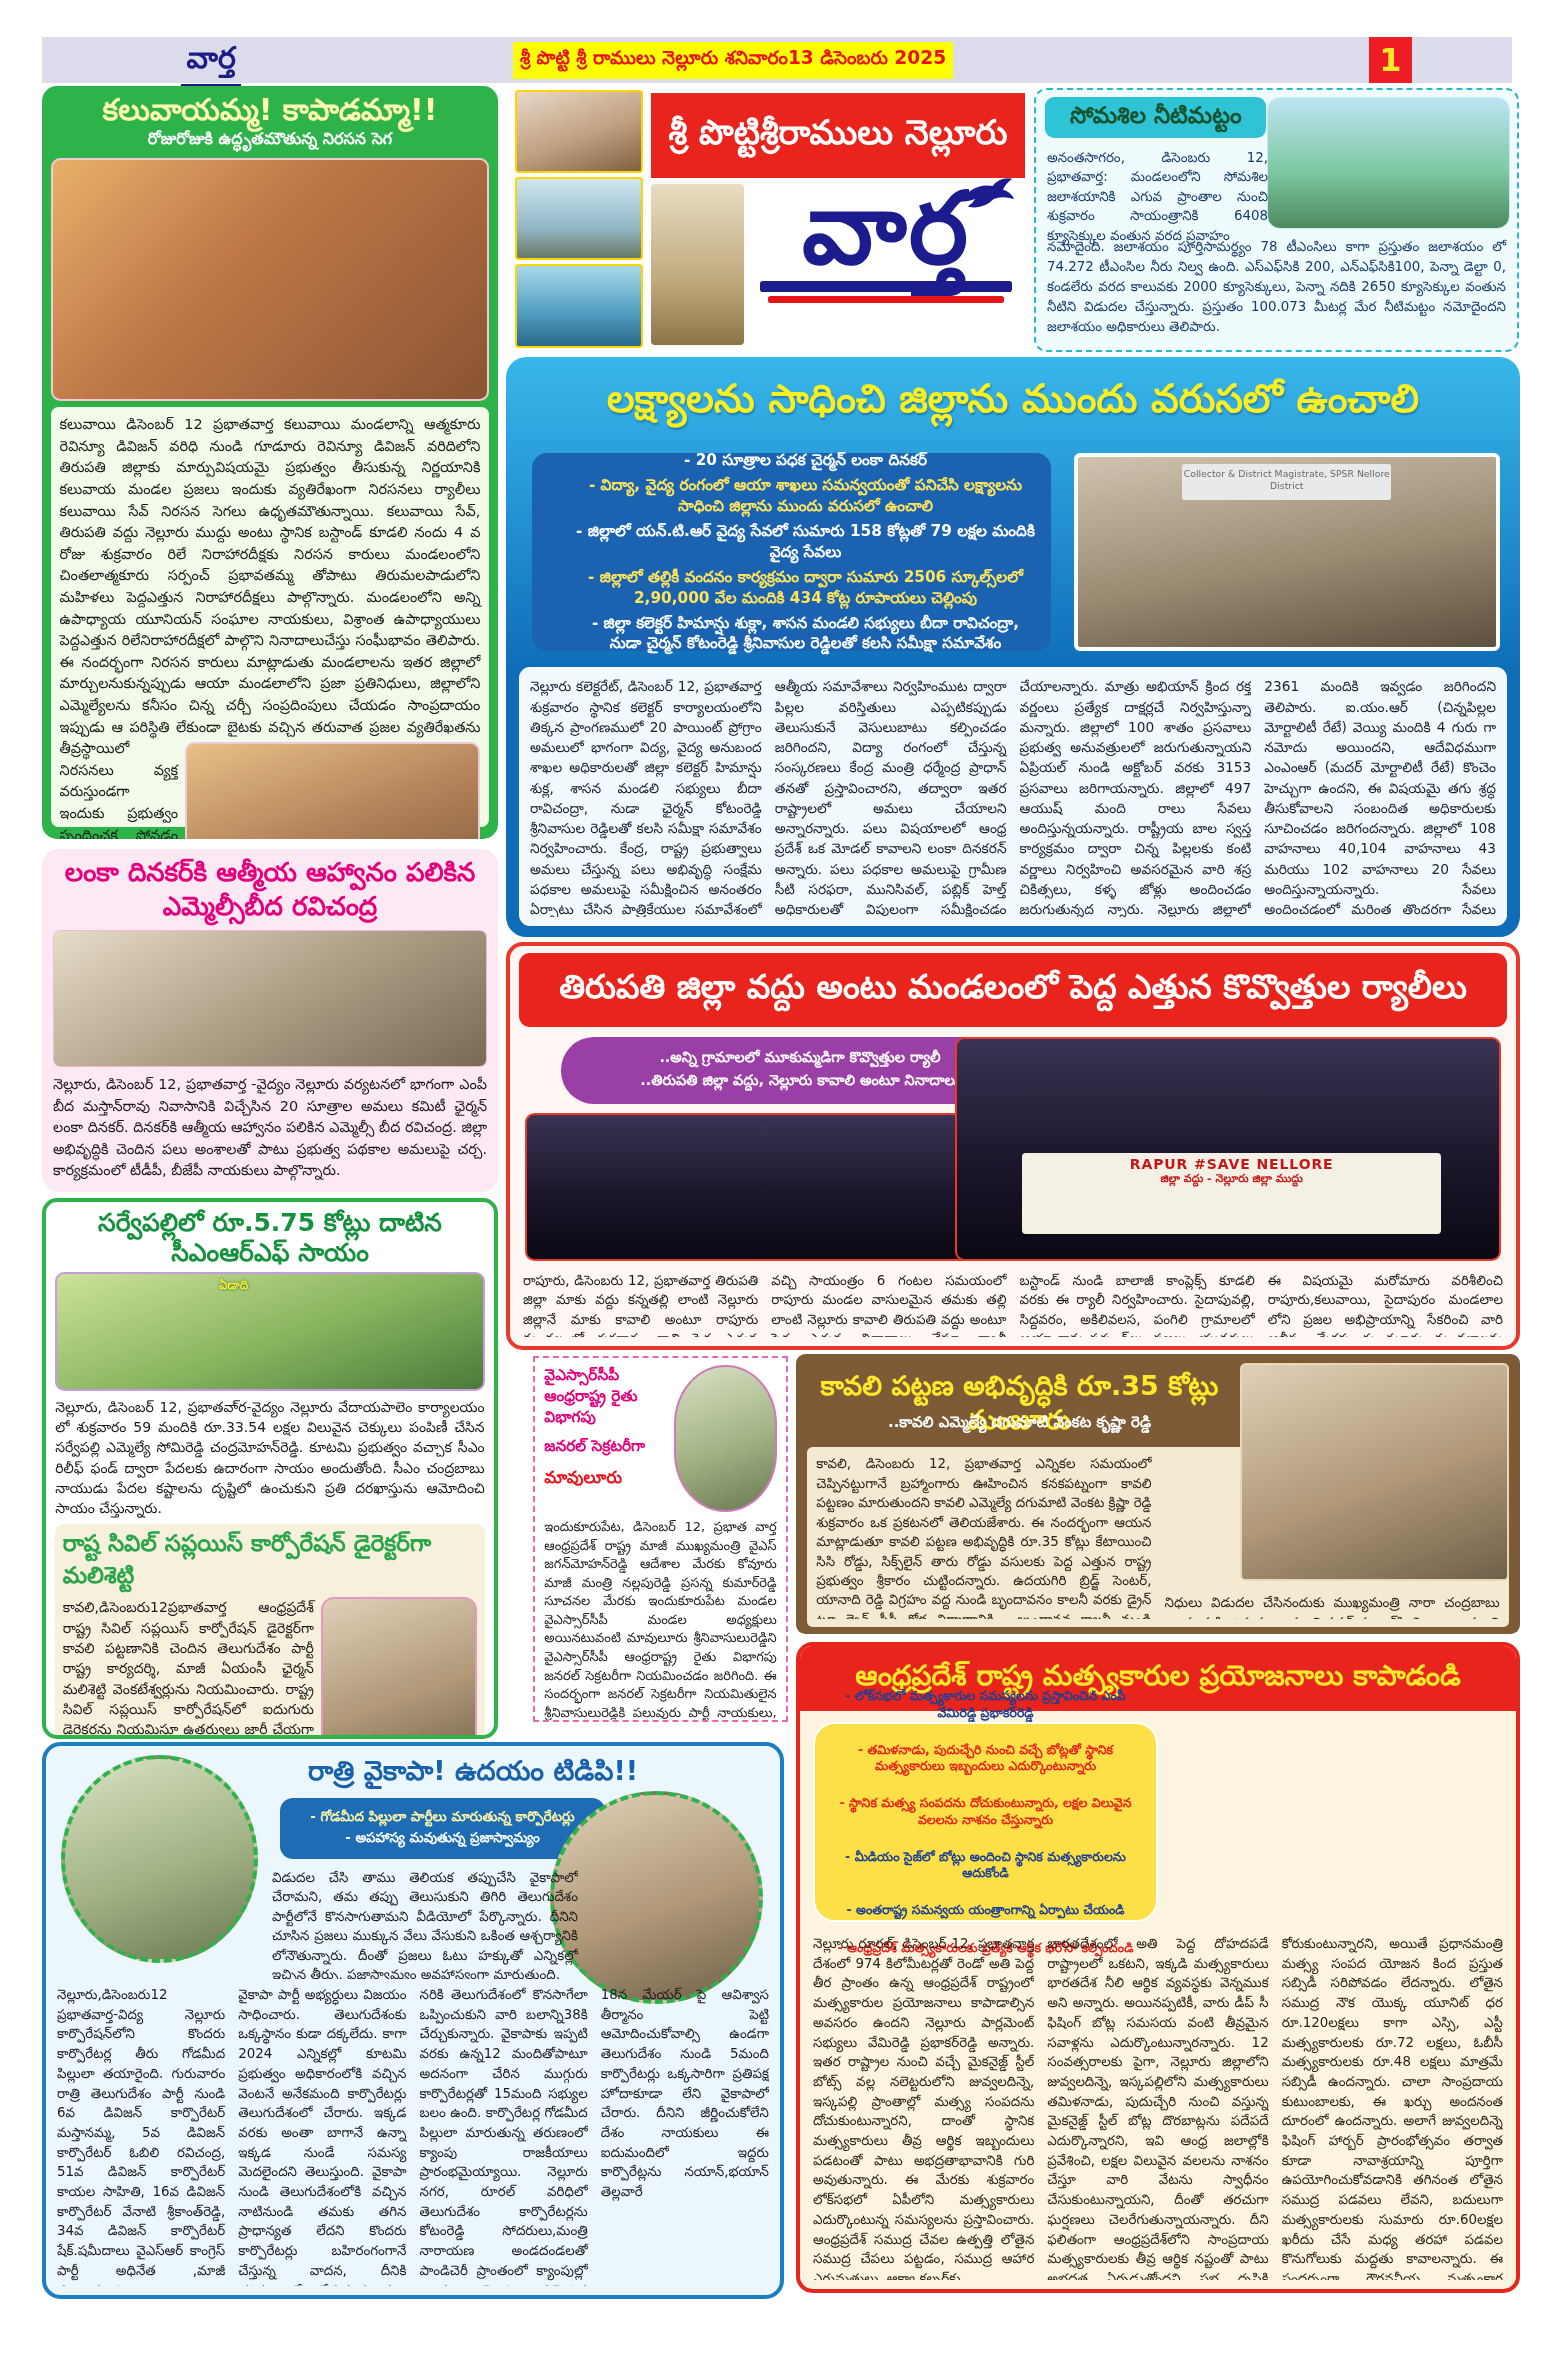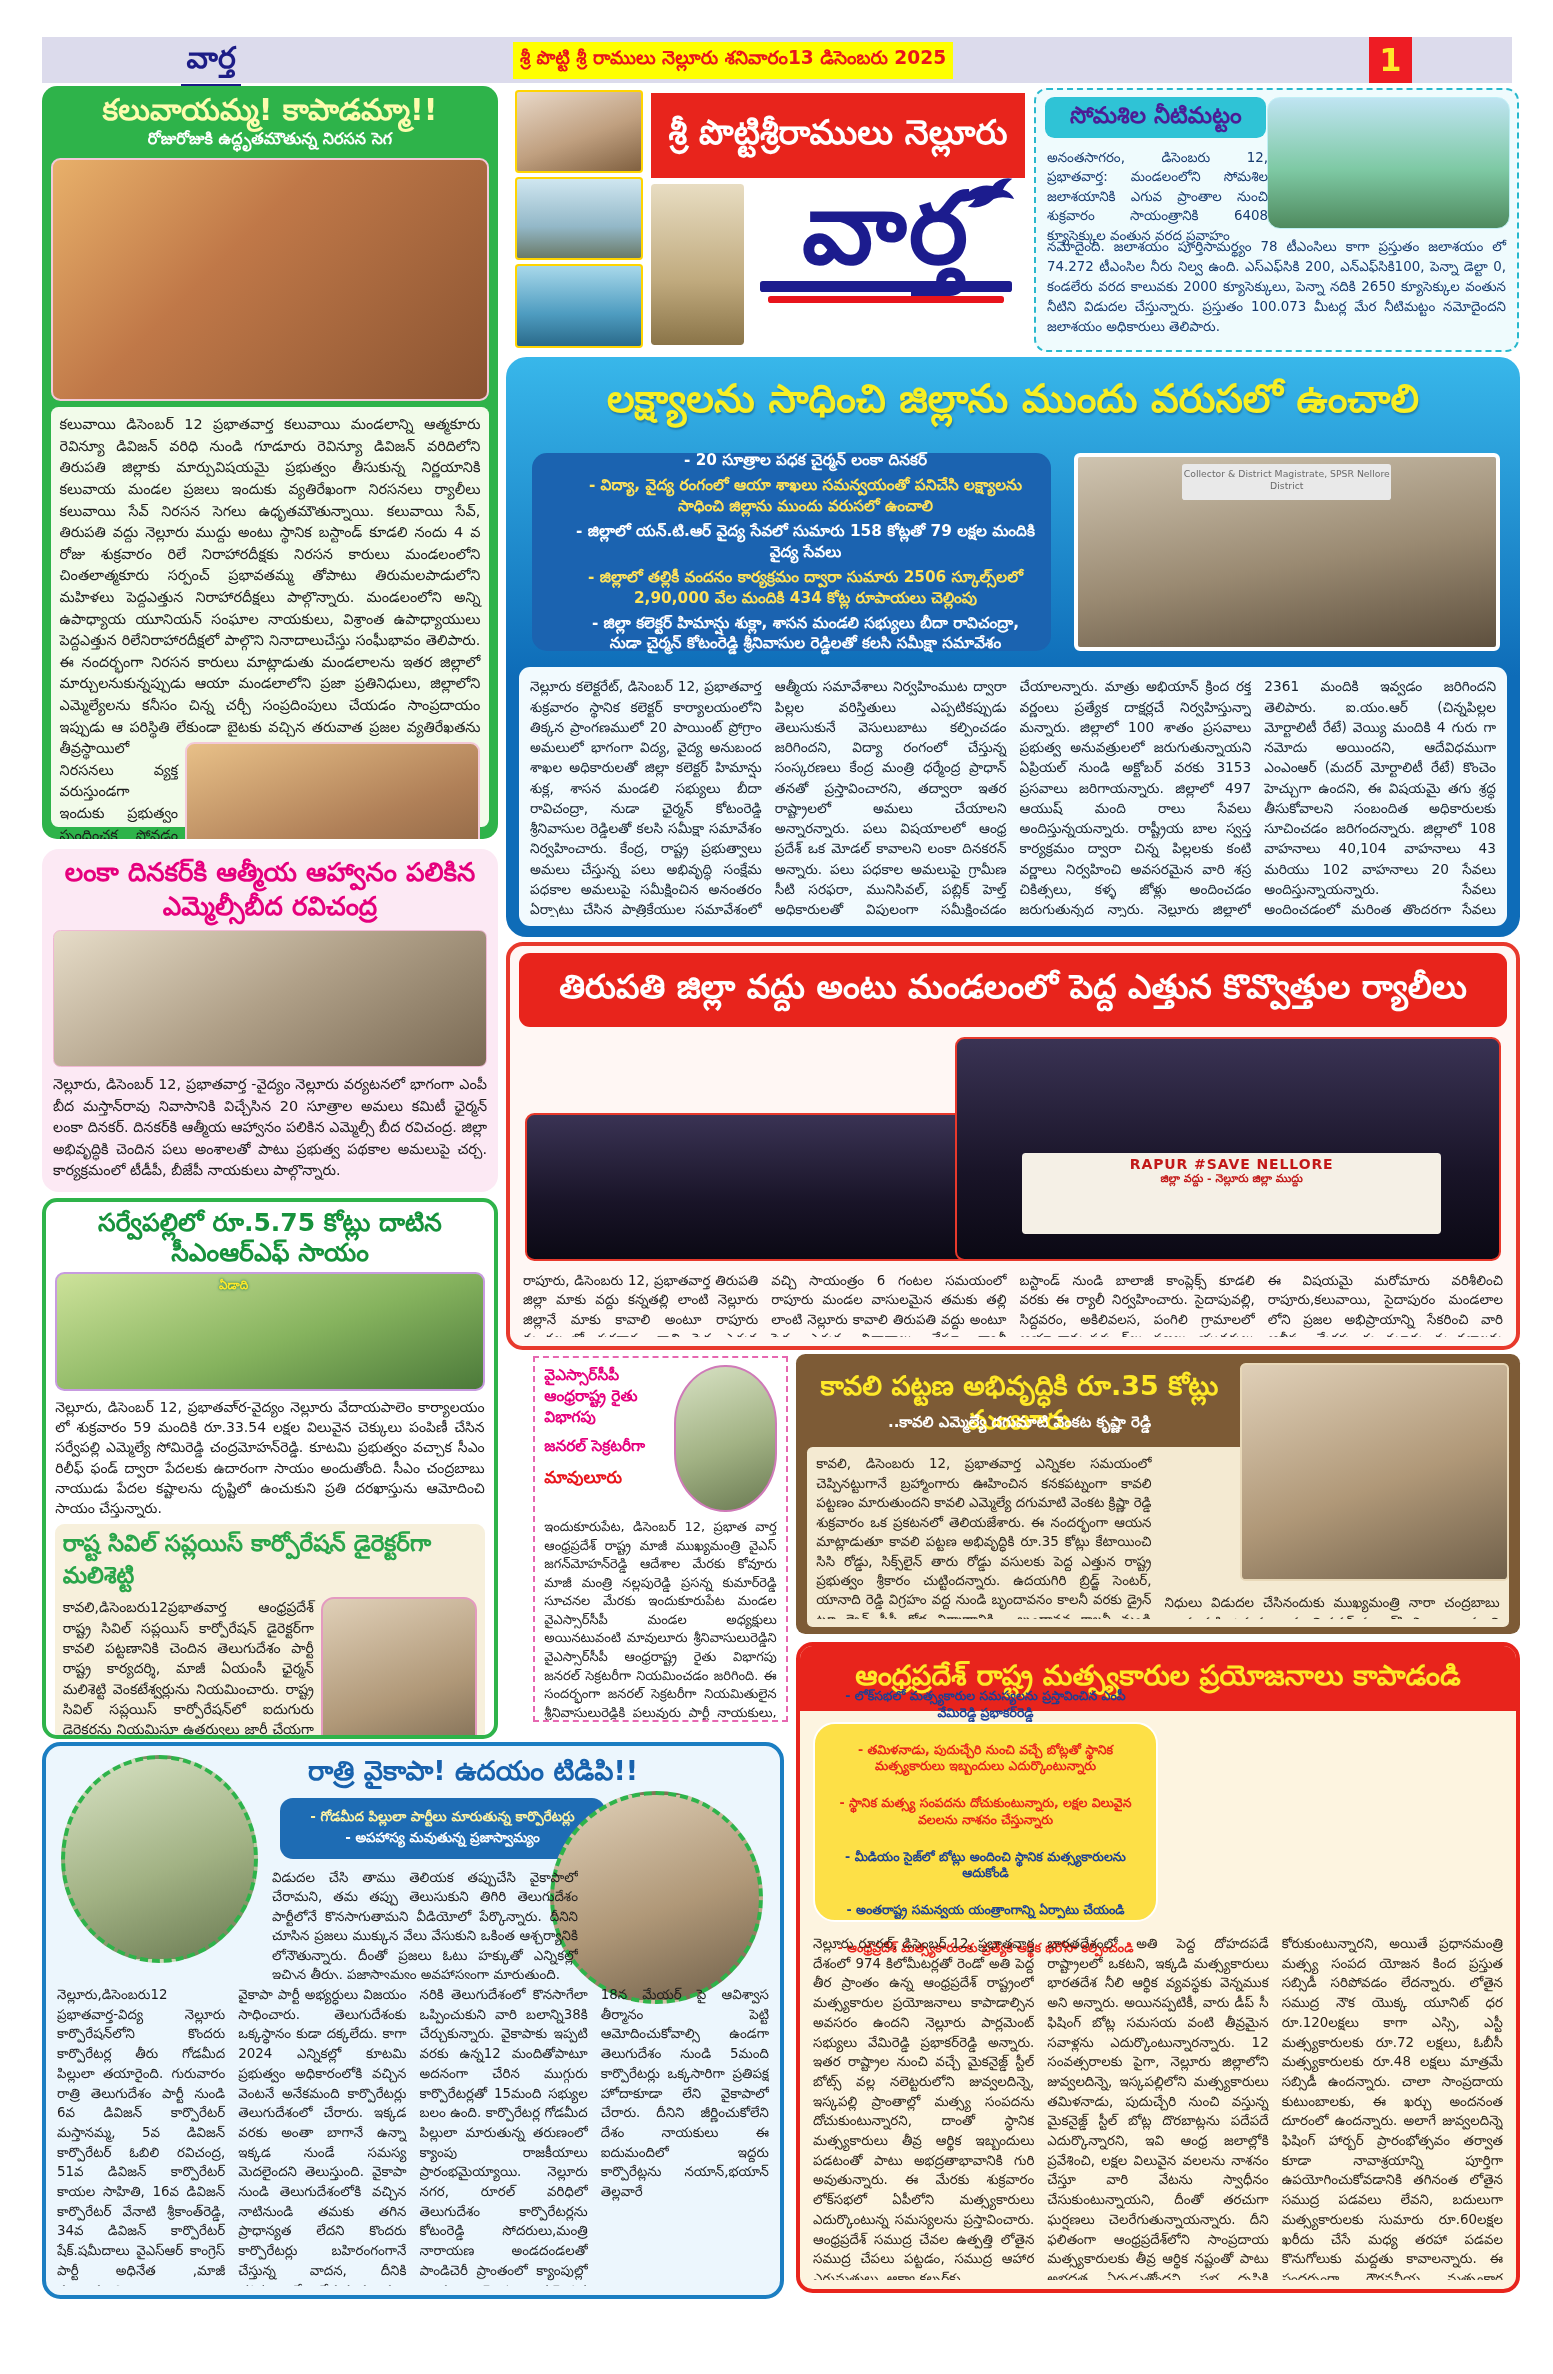"సోమశిల నీటిమట్టం" .soma-pill { color: #4c1d95 -> #14532d }
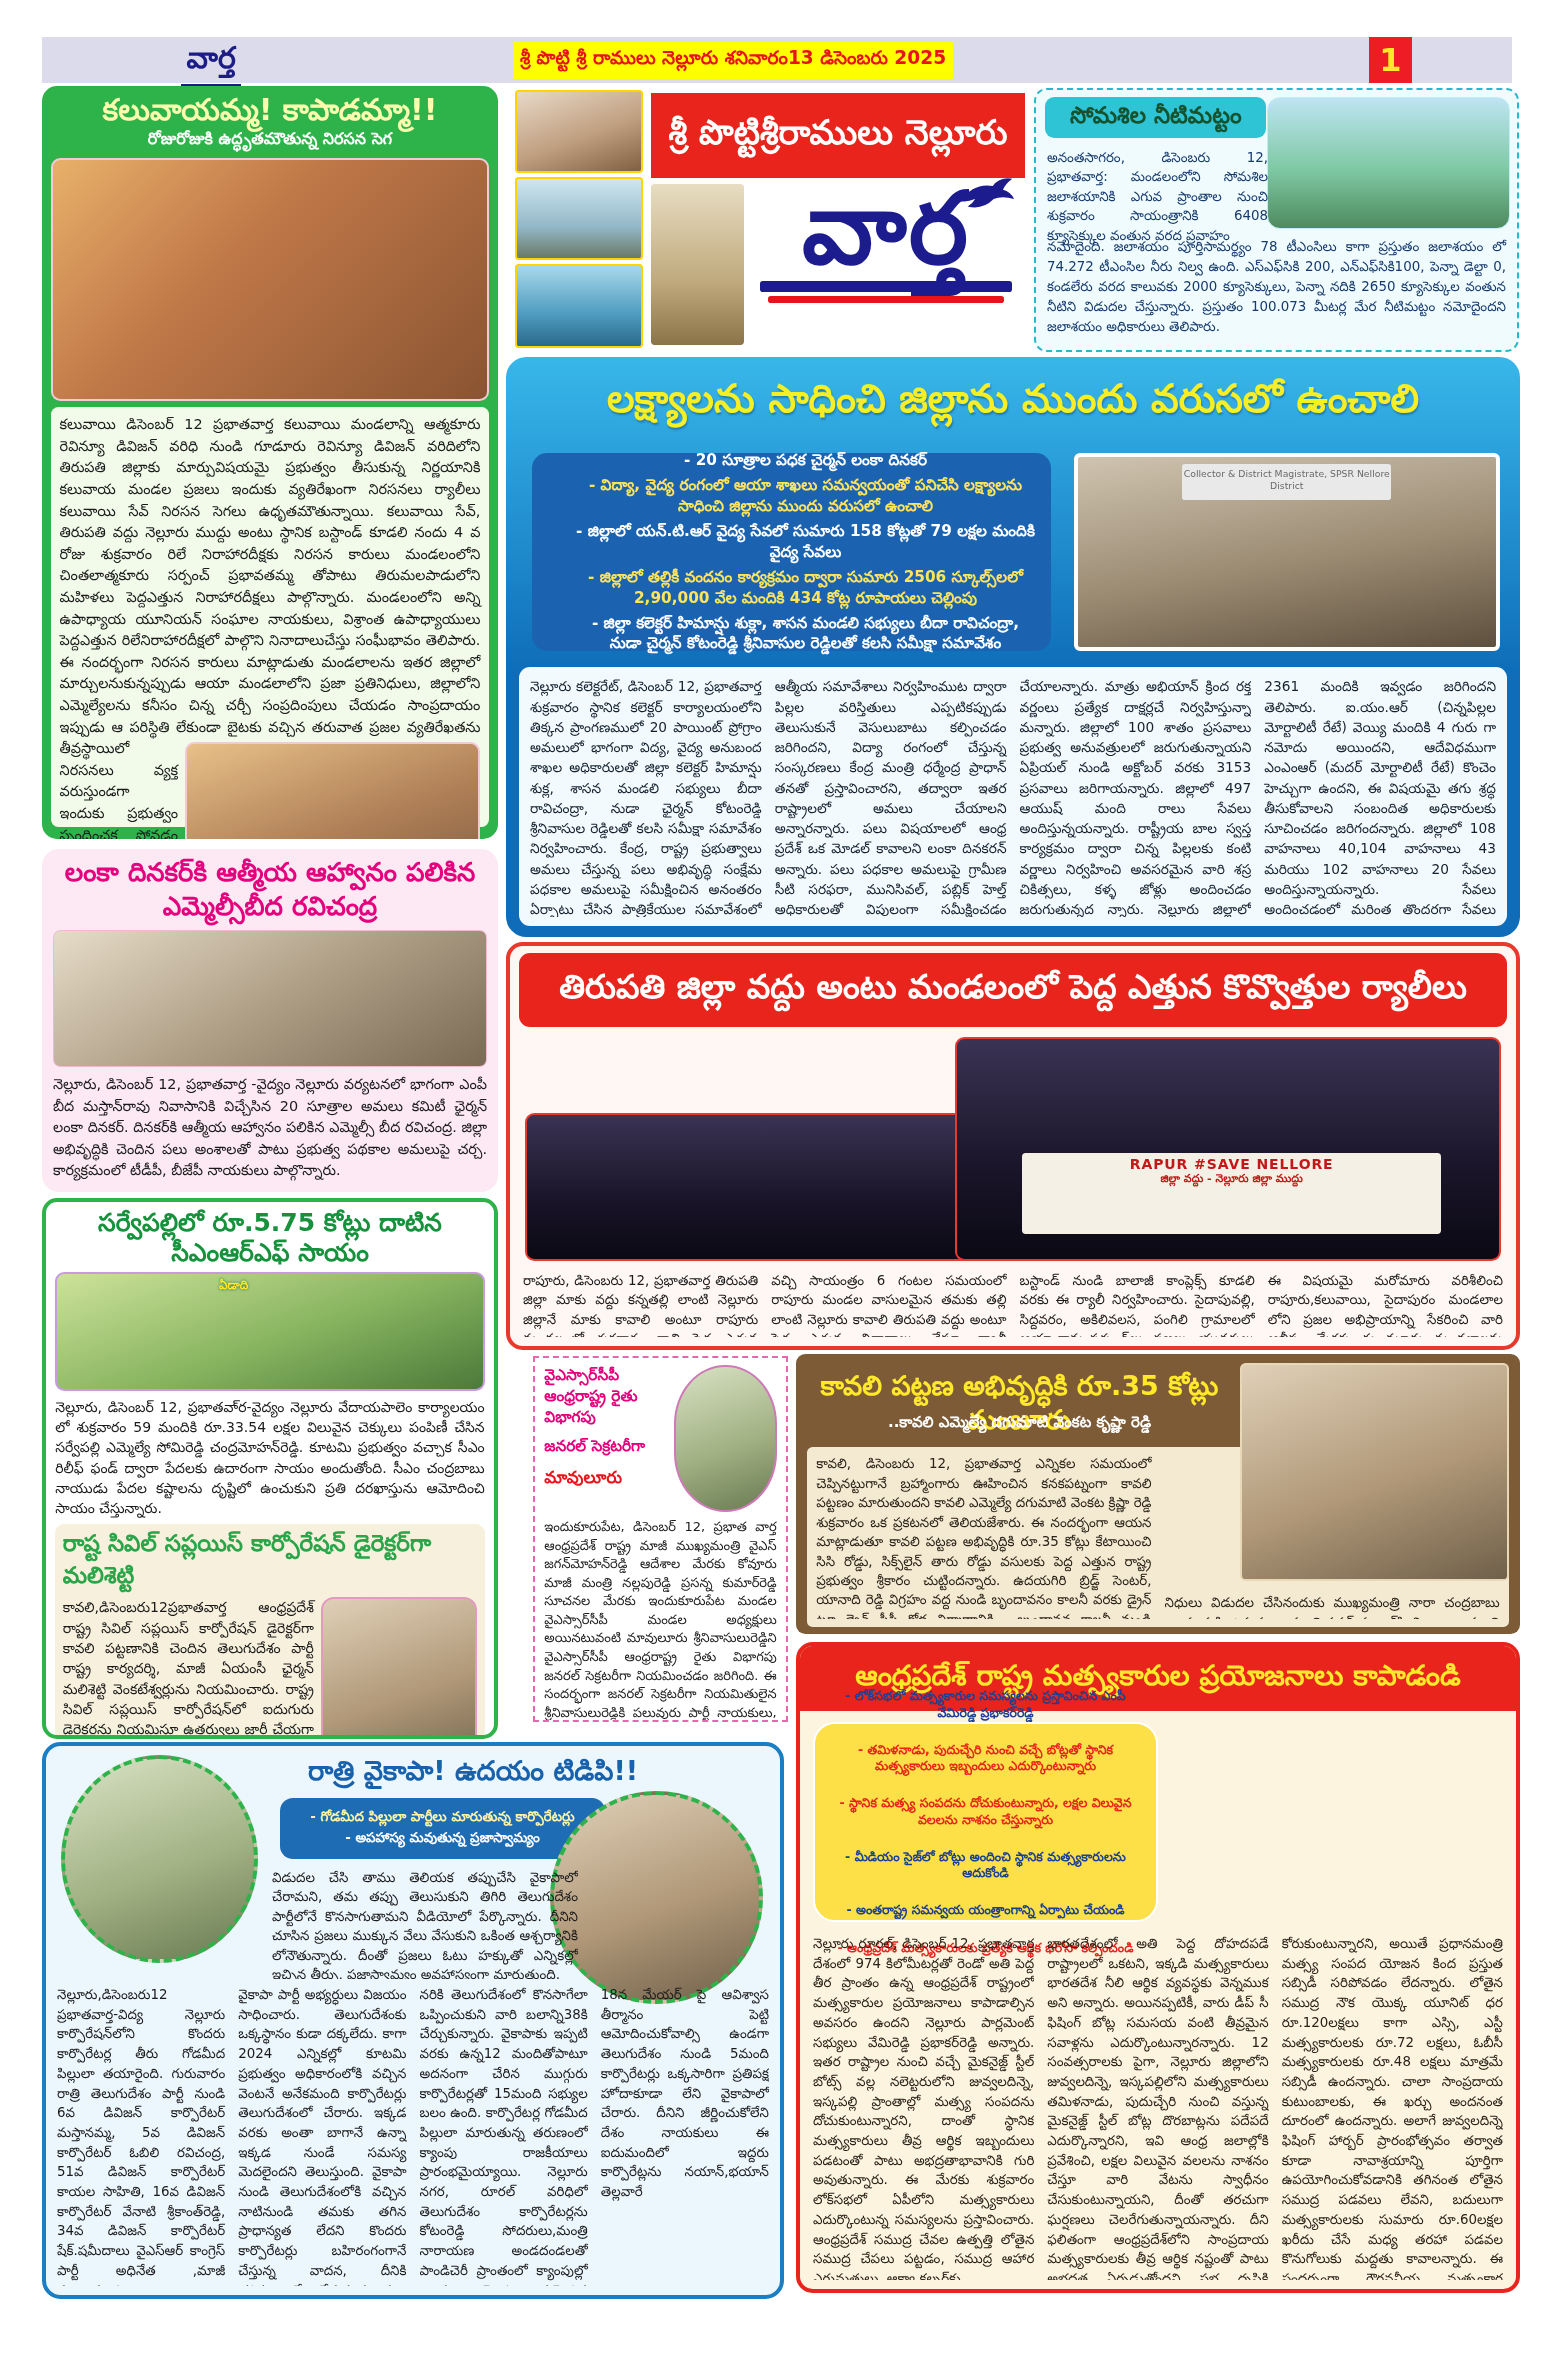"..అన్ని గ్రామాలలో మూకుమ్మడిగా" div.abs { html: none -> <div> <div>..అన్ని గ్రామాలలో మూకుమ్మడిగా కొవ్వొత్తుల ర్యాలీ</div> <div>..తిరుపతి జిల్లా వద్దు, నెల్లూరు కావాలి అంటూ నినాదాలు</div> </div> }
